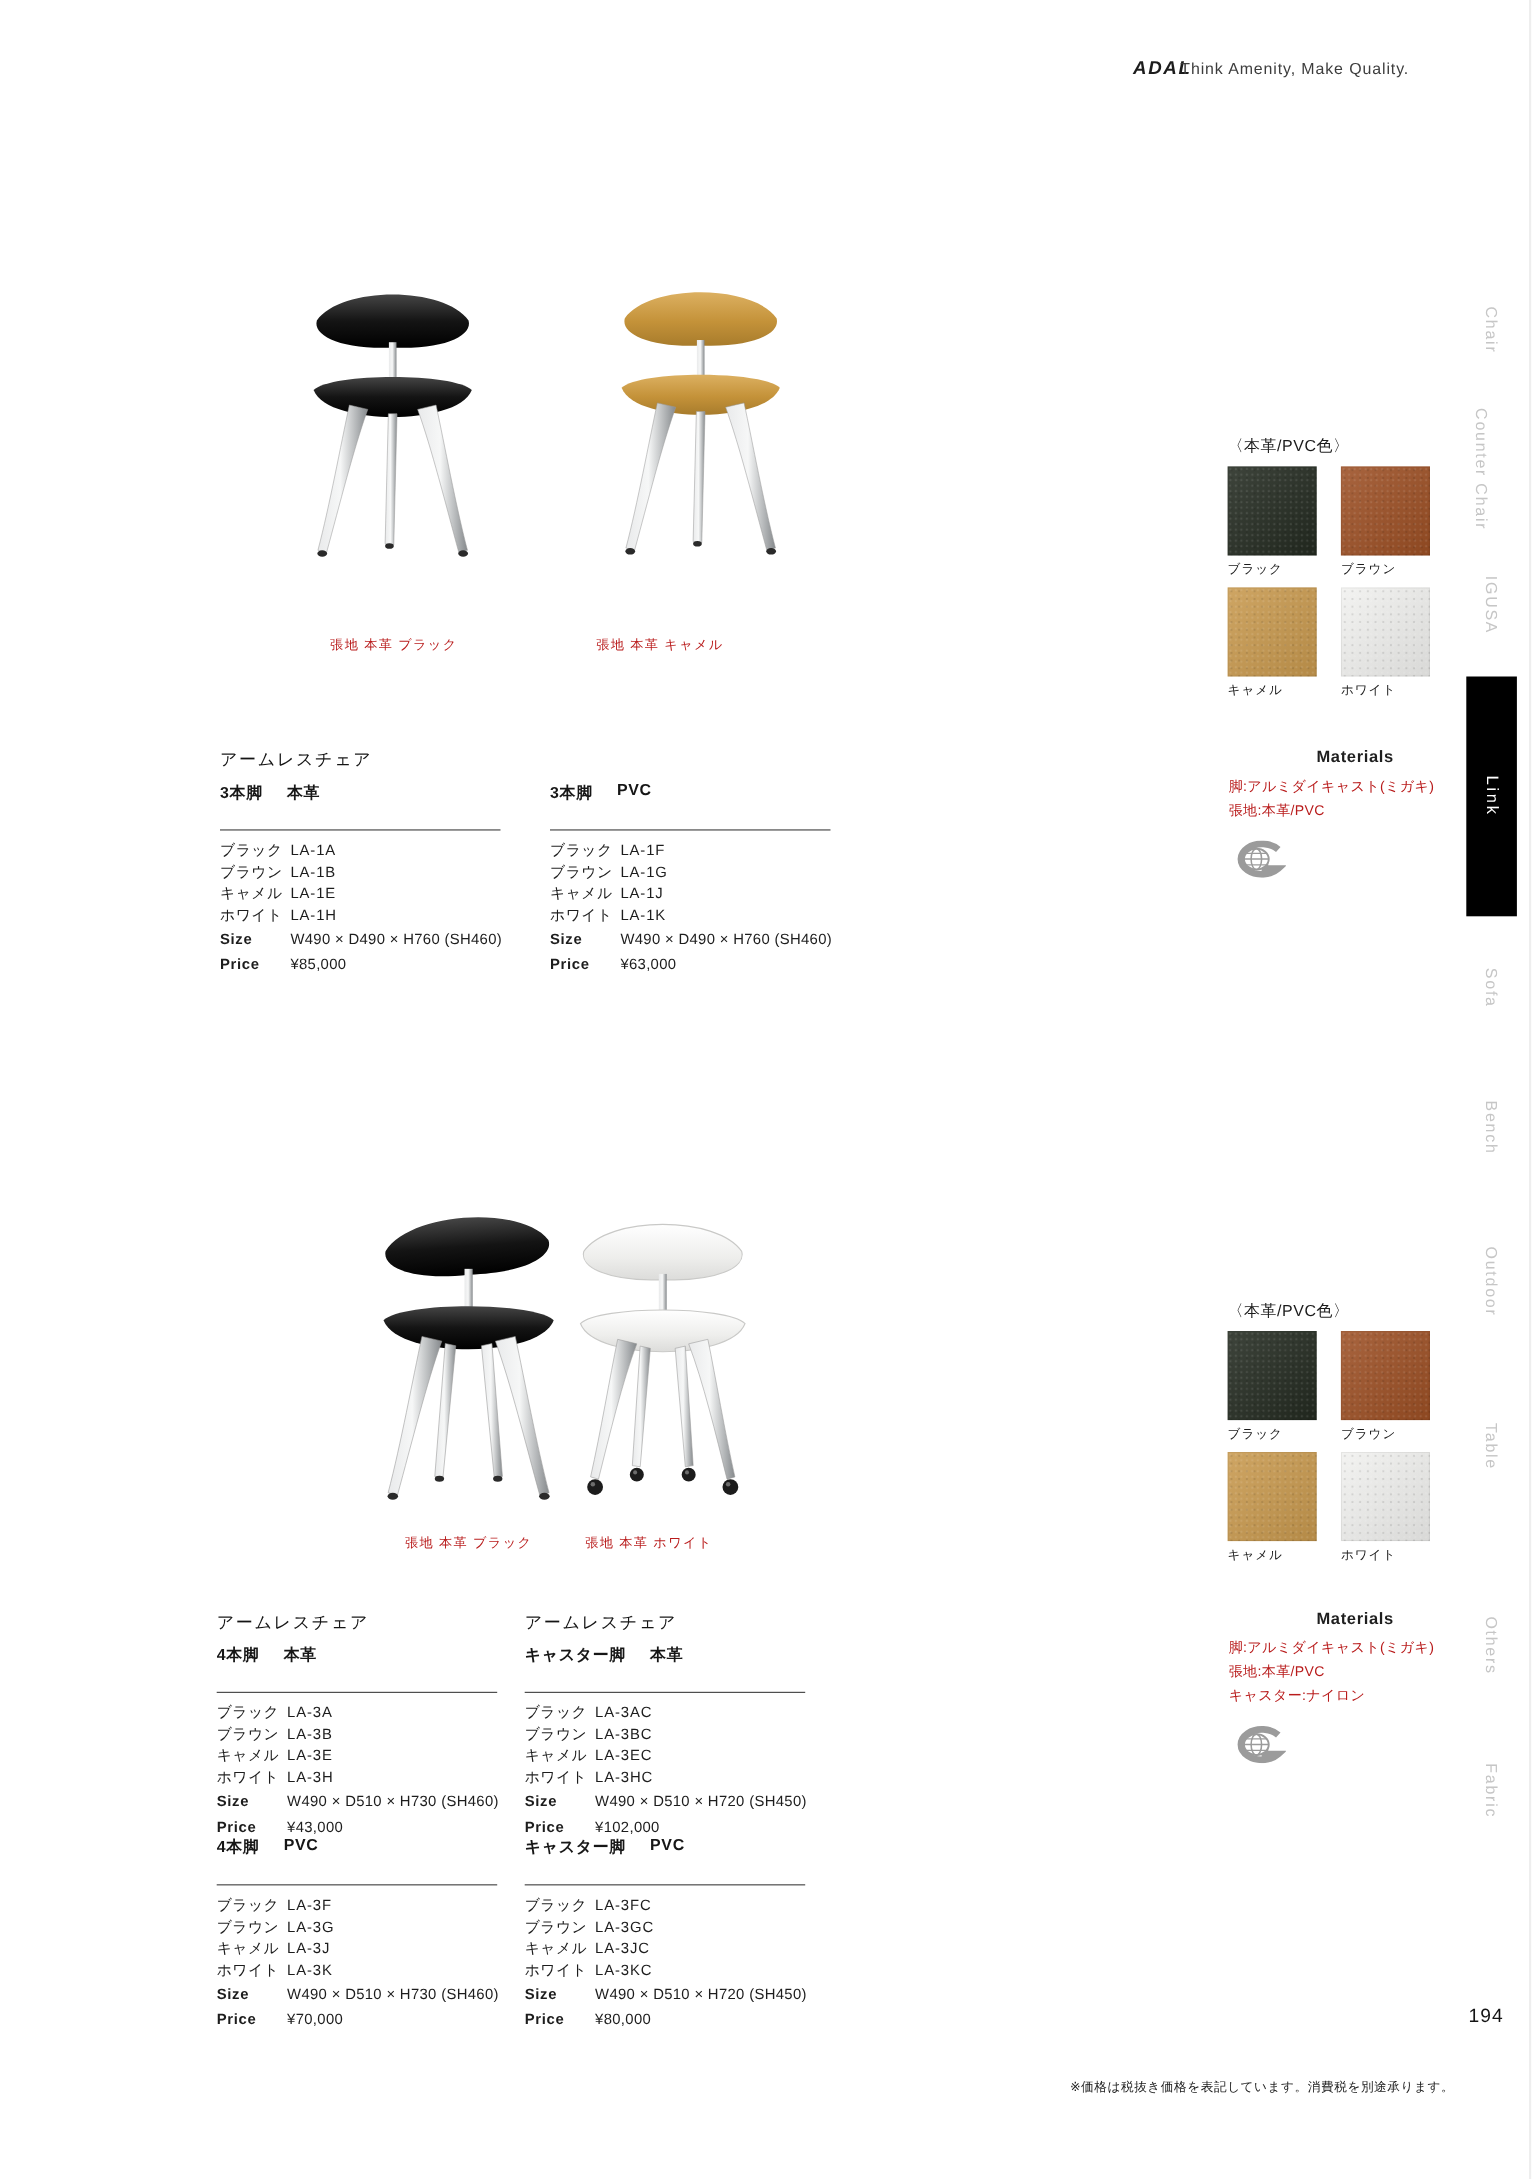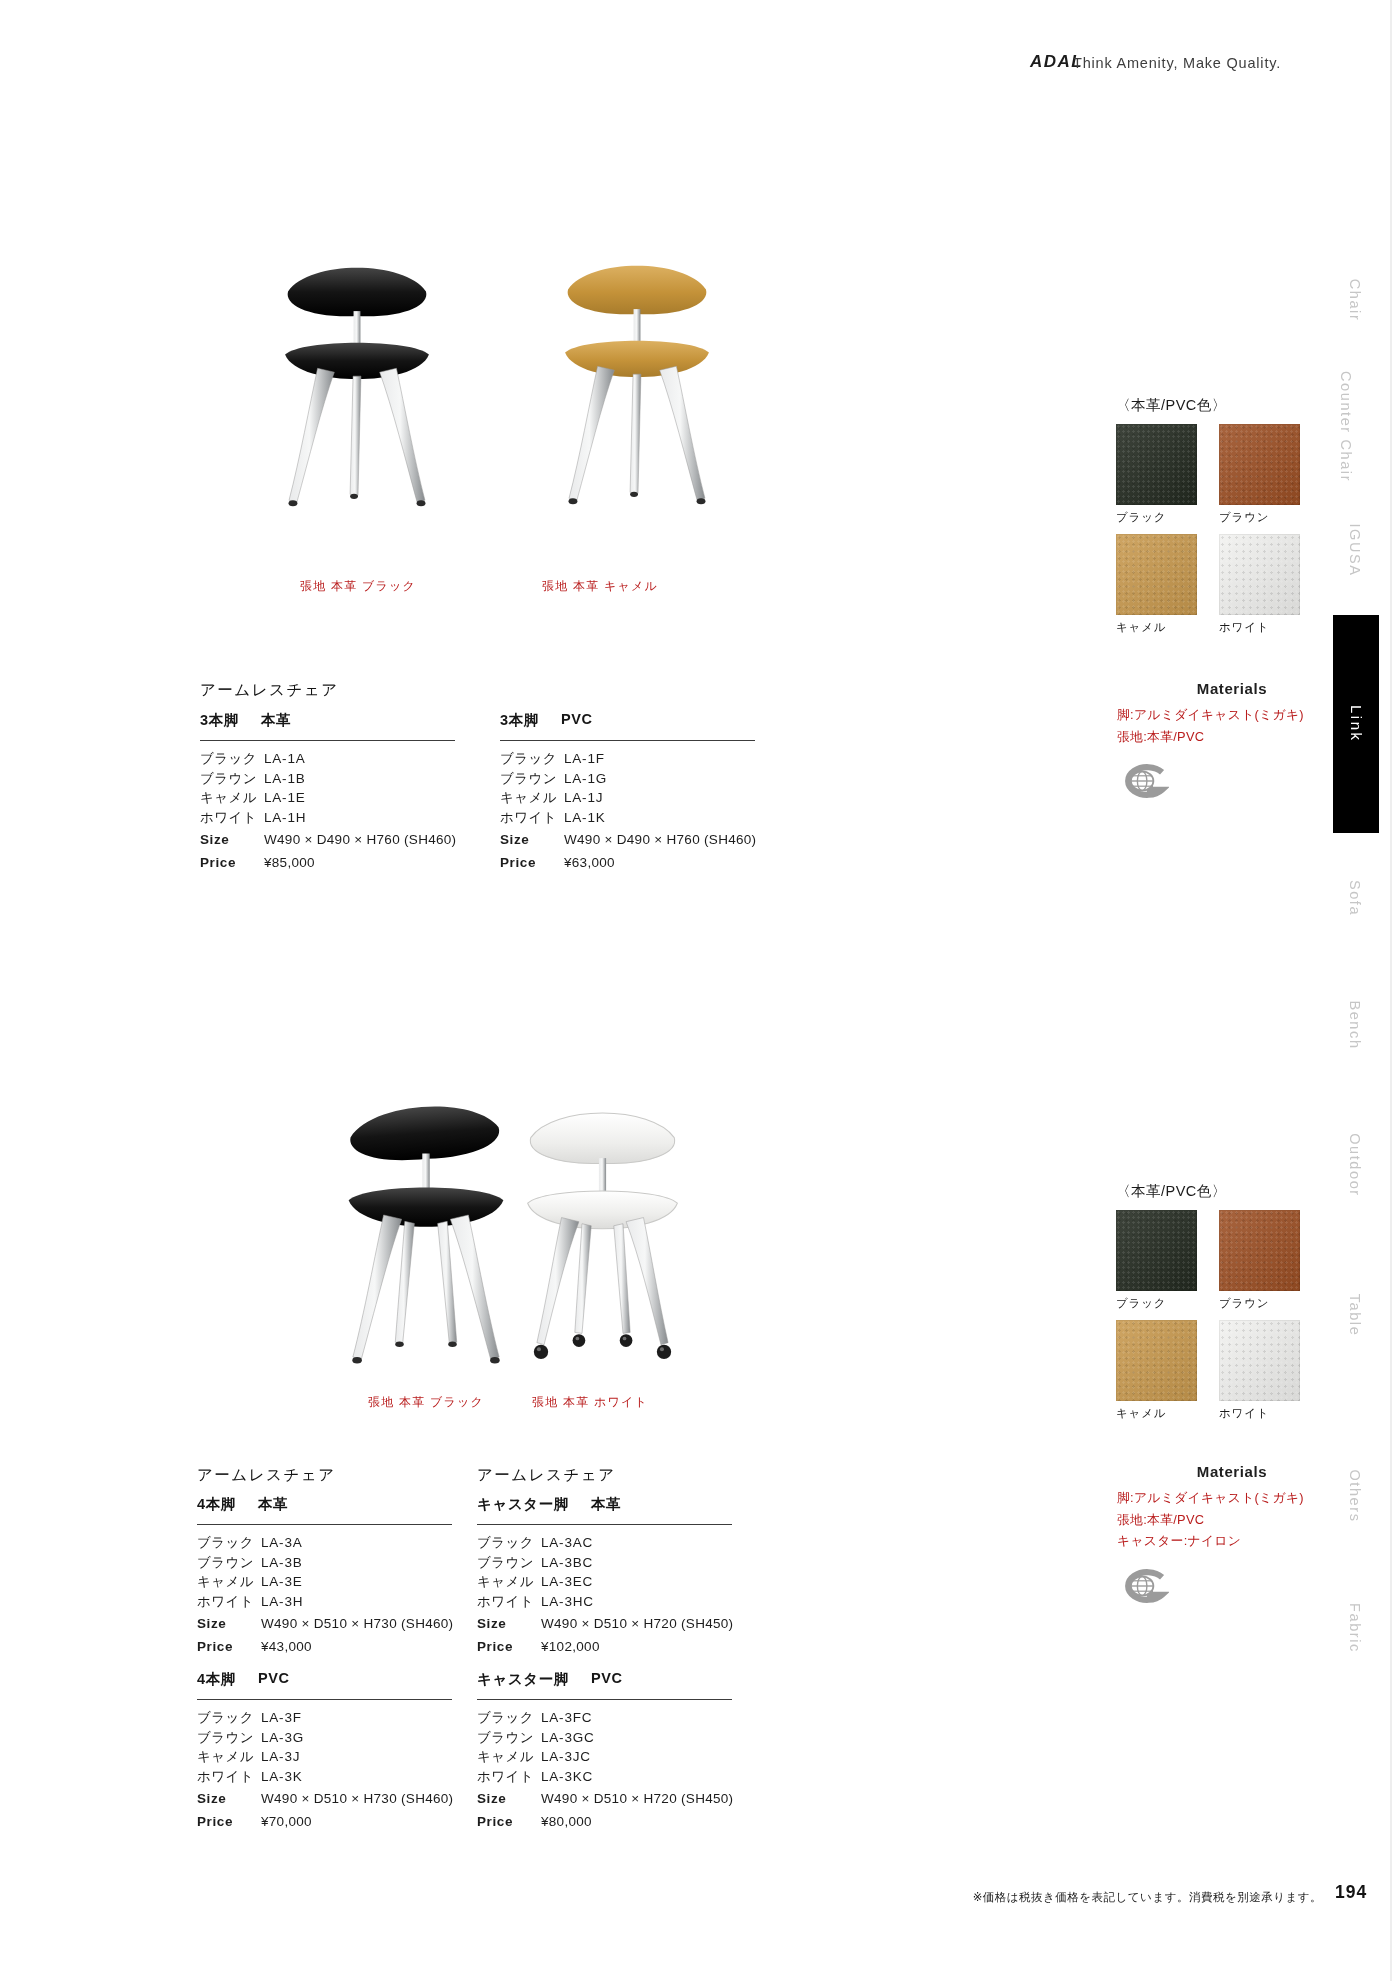"3本脚" .ph { padding-bottom: 10px -> 24px }
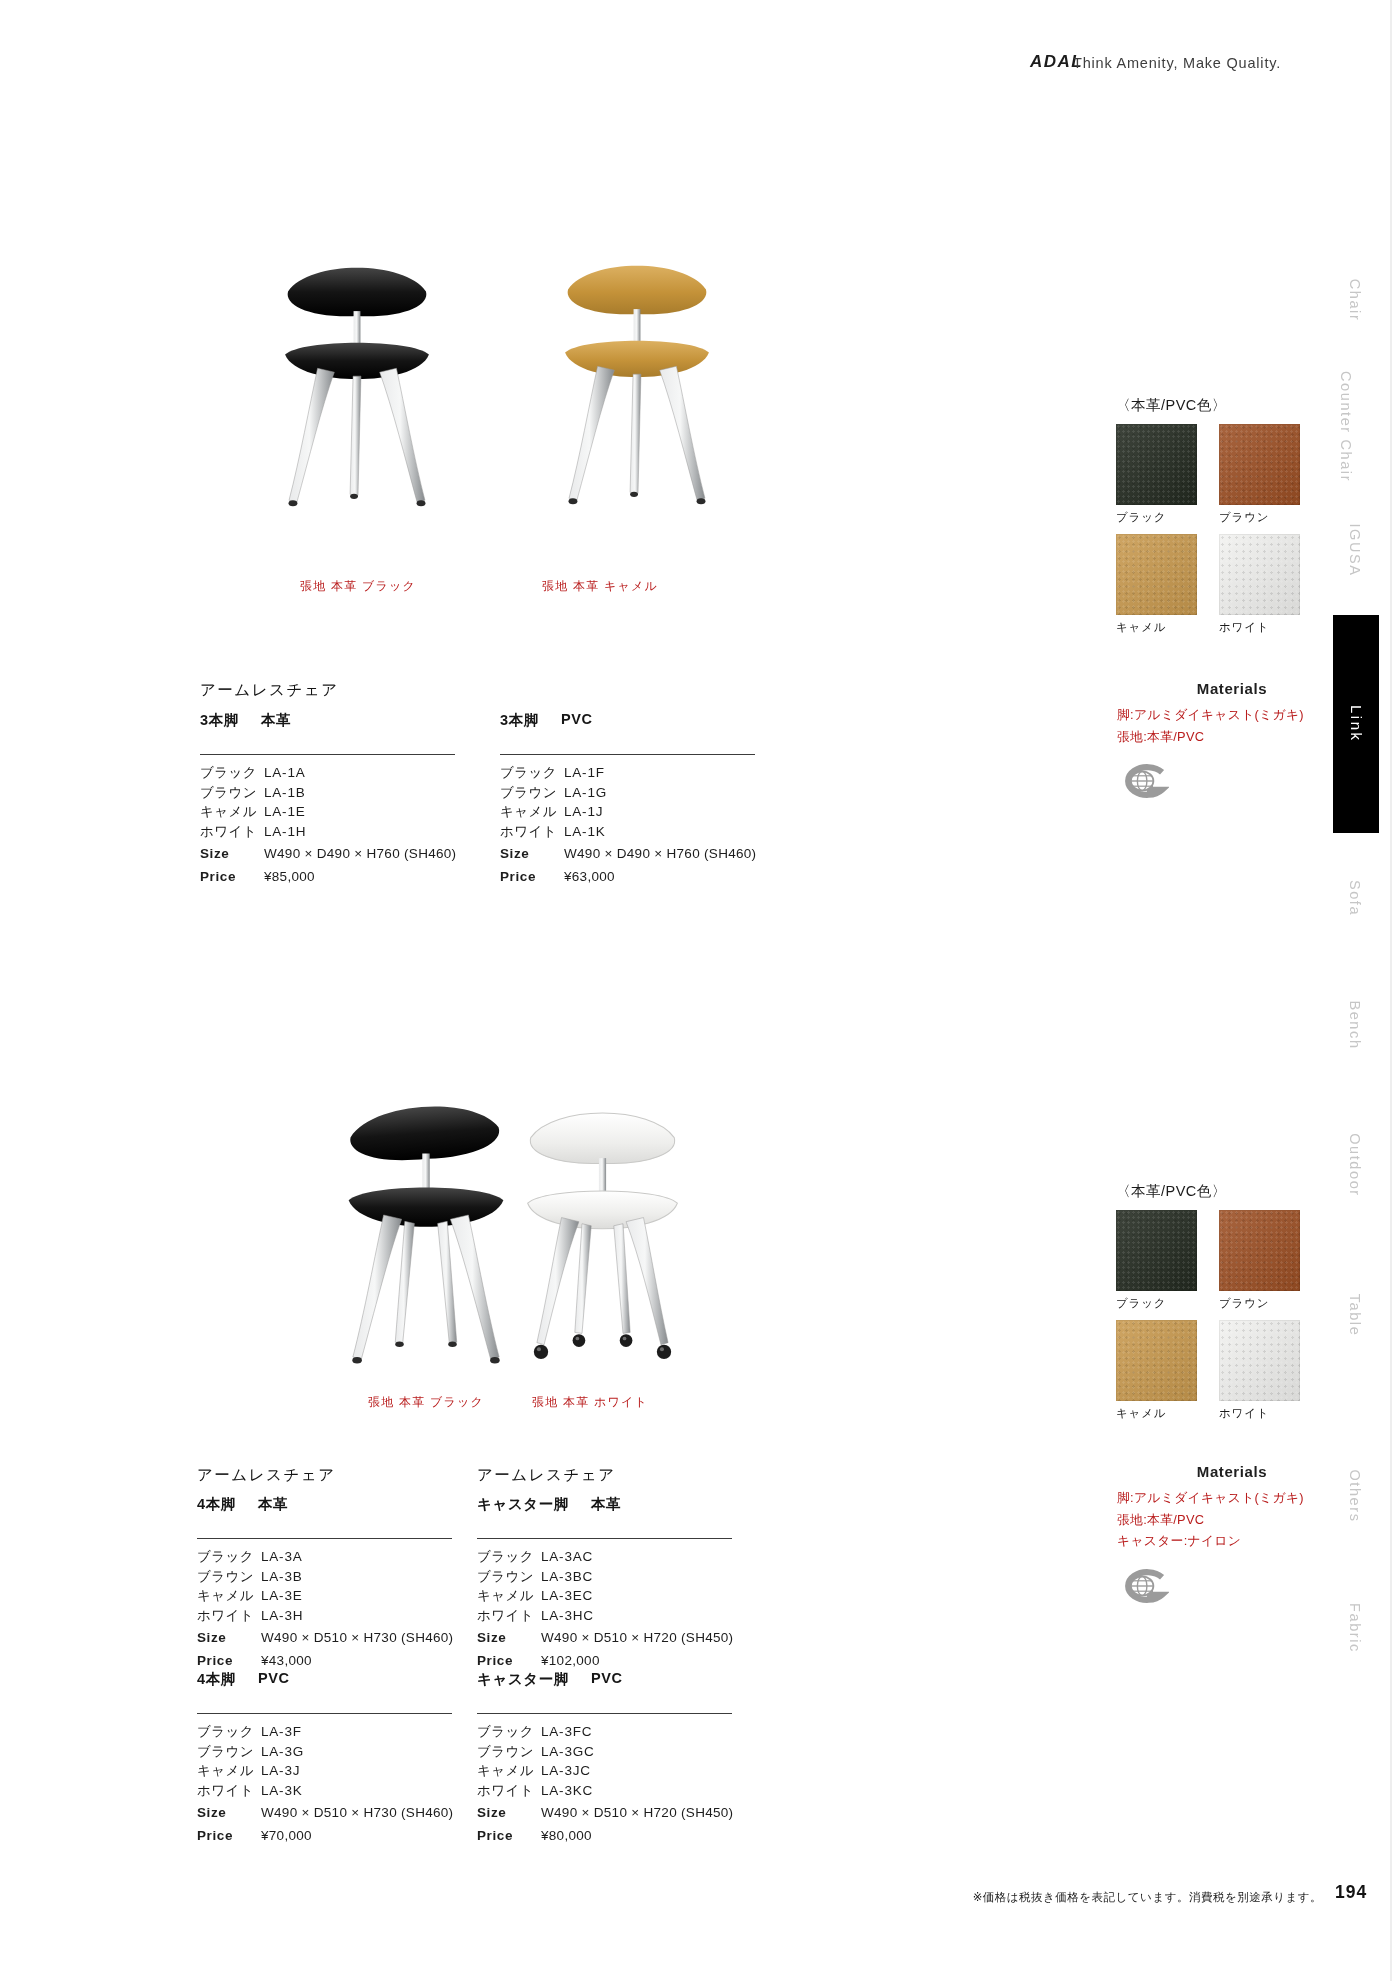"194" div.page-num { font-weight: bold -> none; top: 1882px -> 1822px }
